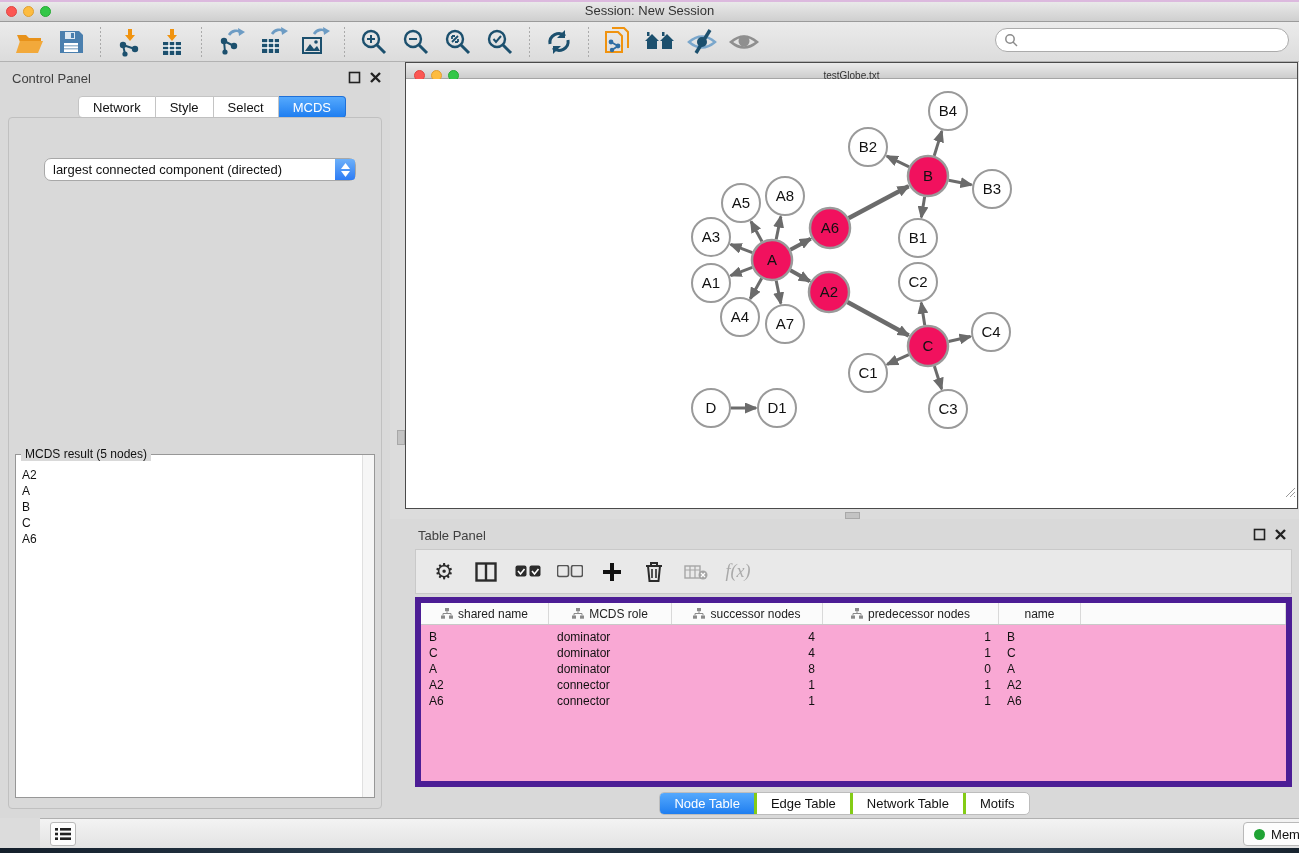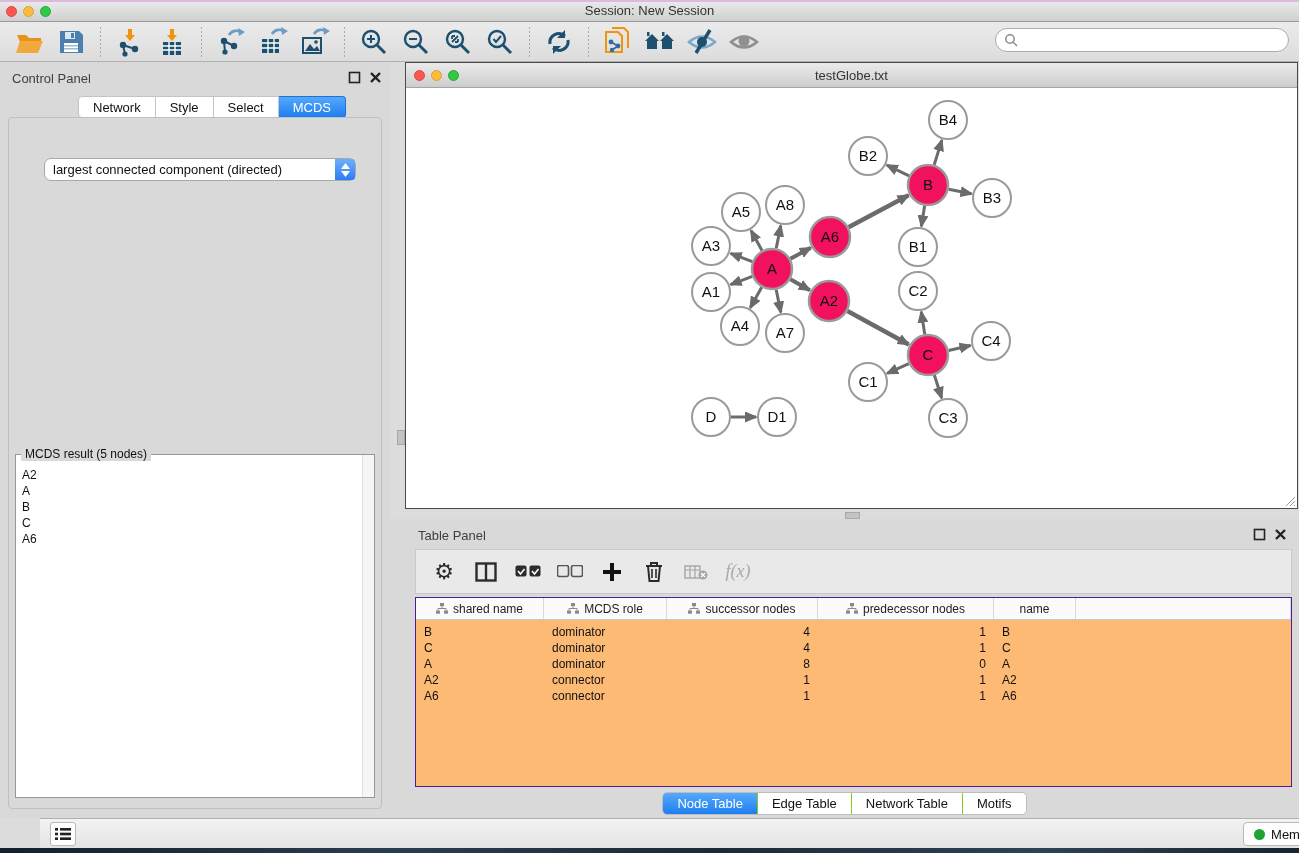"testGlobe.txt" .netwin .wtitle { font-size: 13px -> 10px; height: 25px -> 16px }
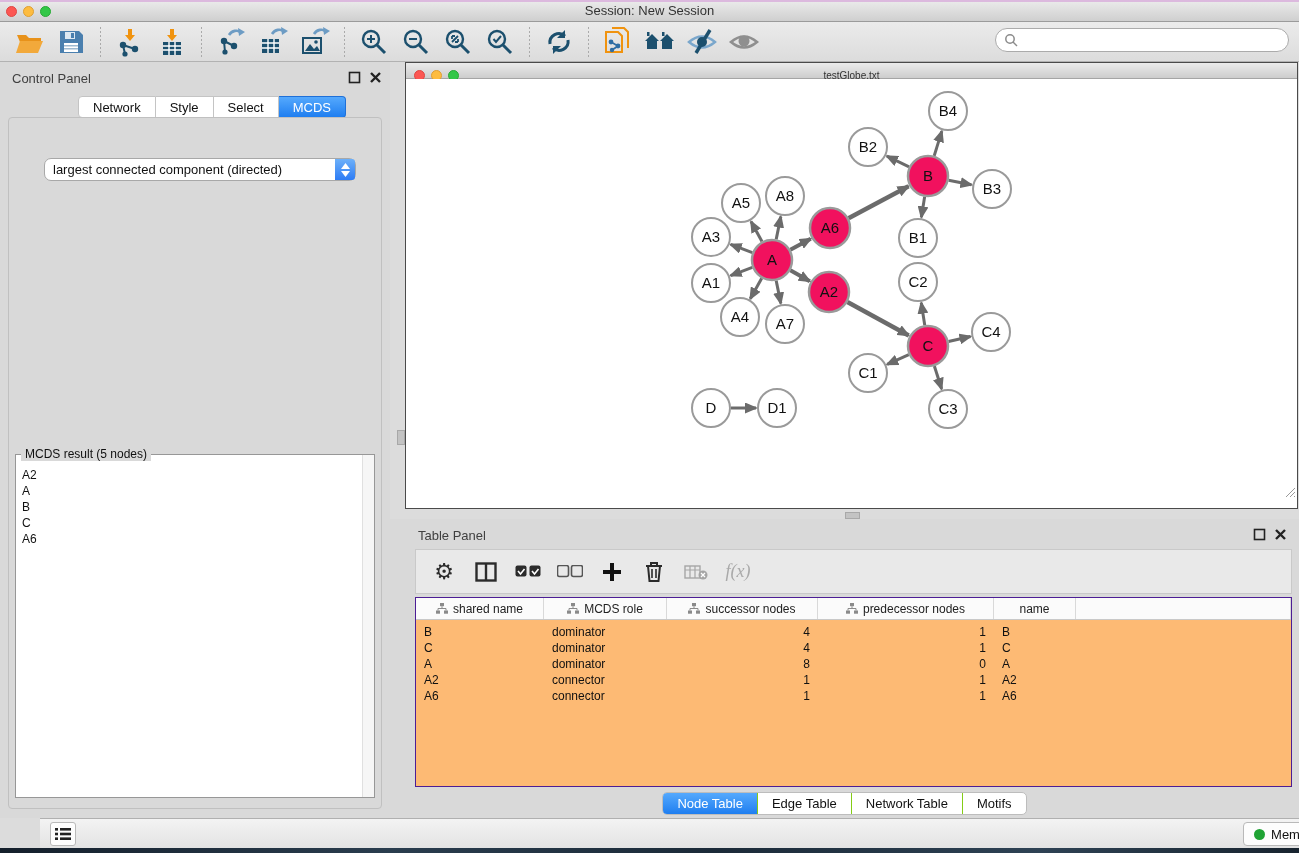"shared name" .ttable { background: #fdba74 -> #f9a8d4; border: 1px solid #4c1d95 -> 6px solid #4c1d95 }
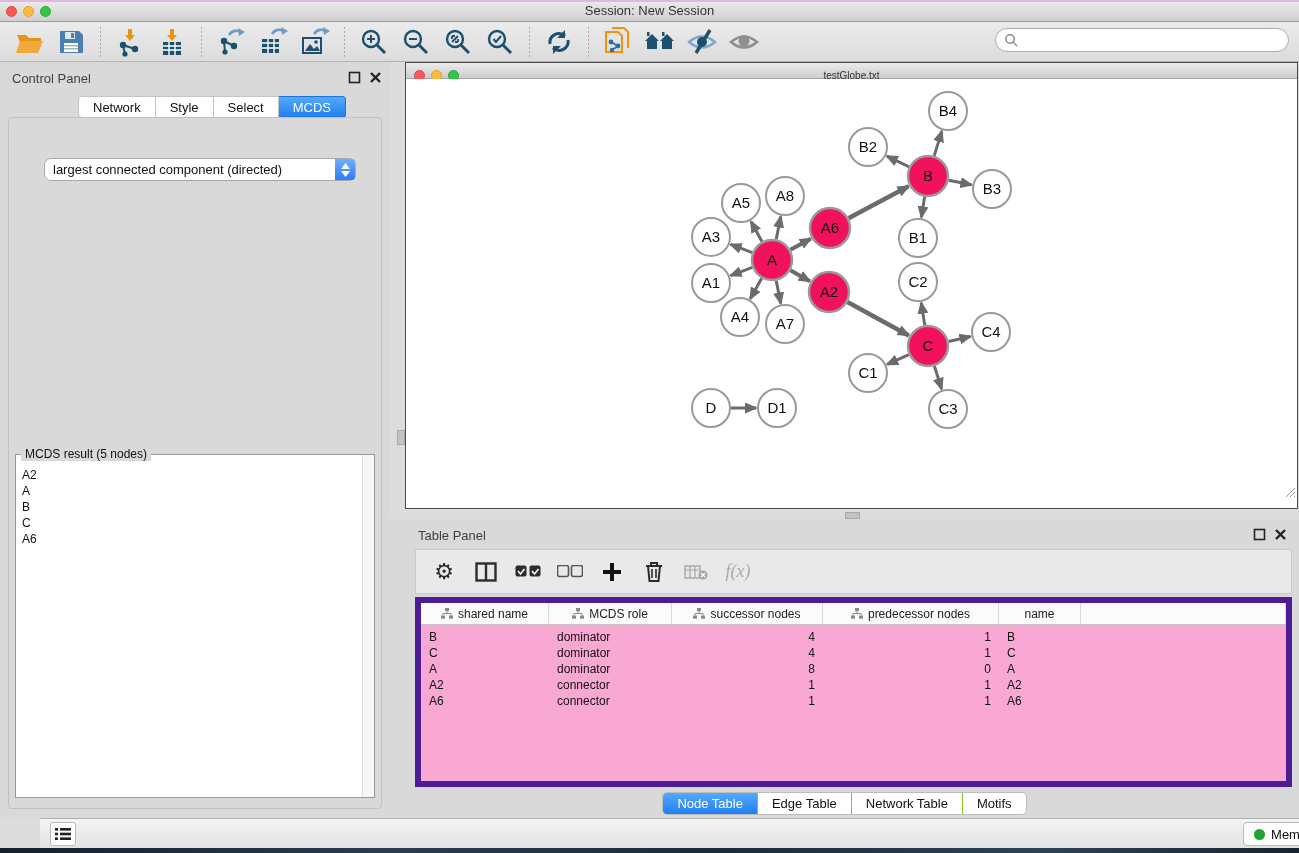"Edge Table" .segtab { border-left: 1px solid #84cc16 -> 3px solid #84cc16 }
